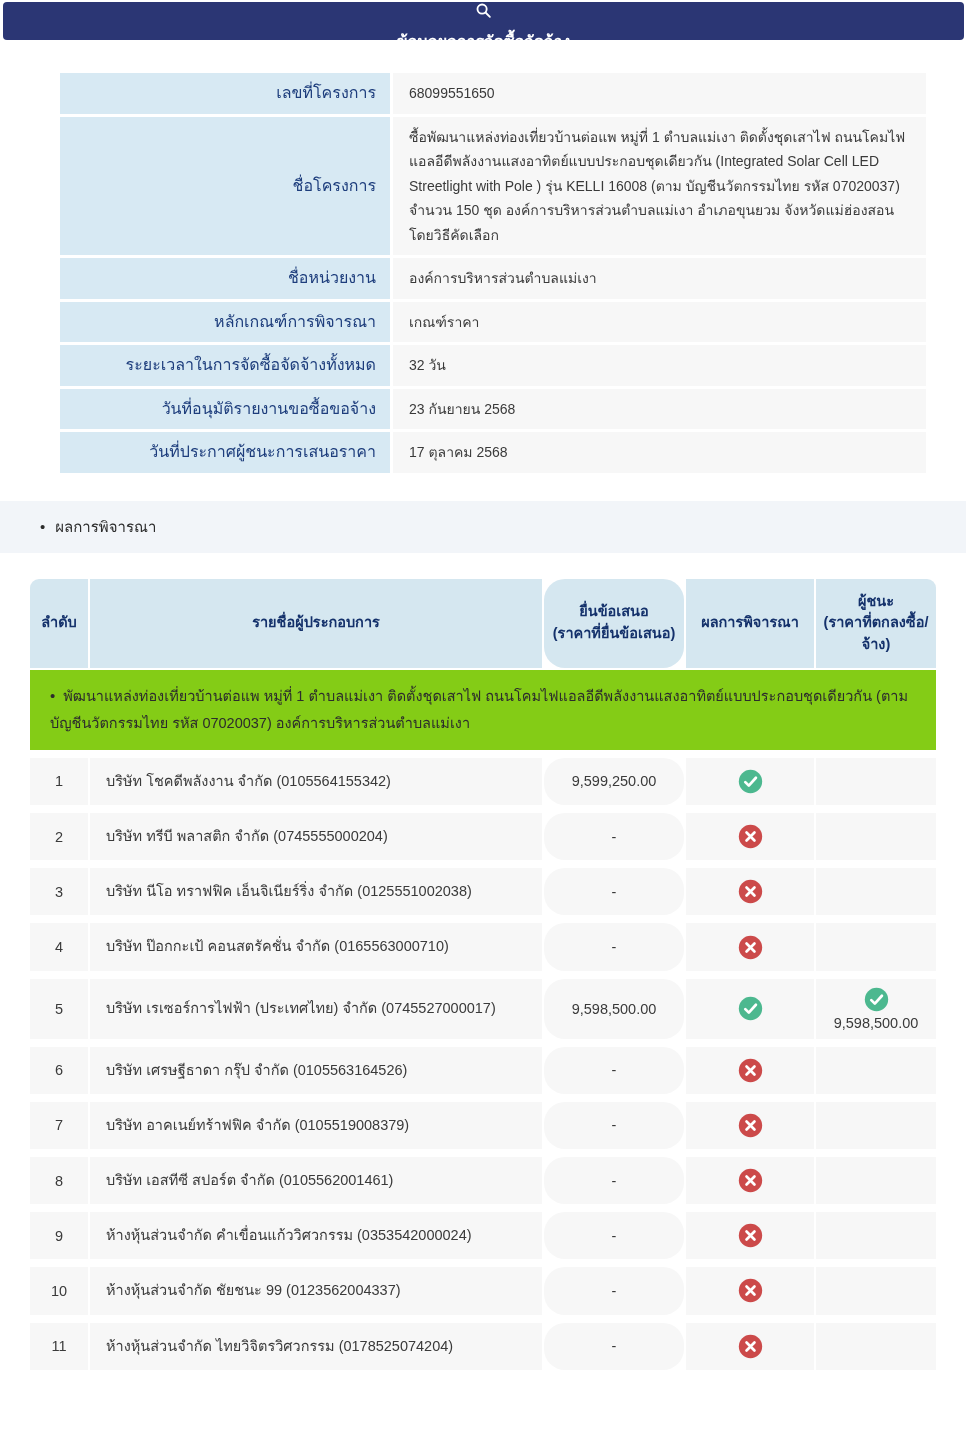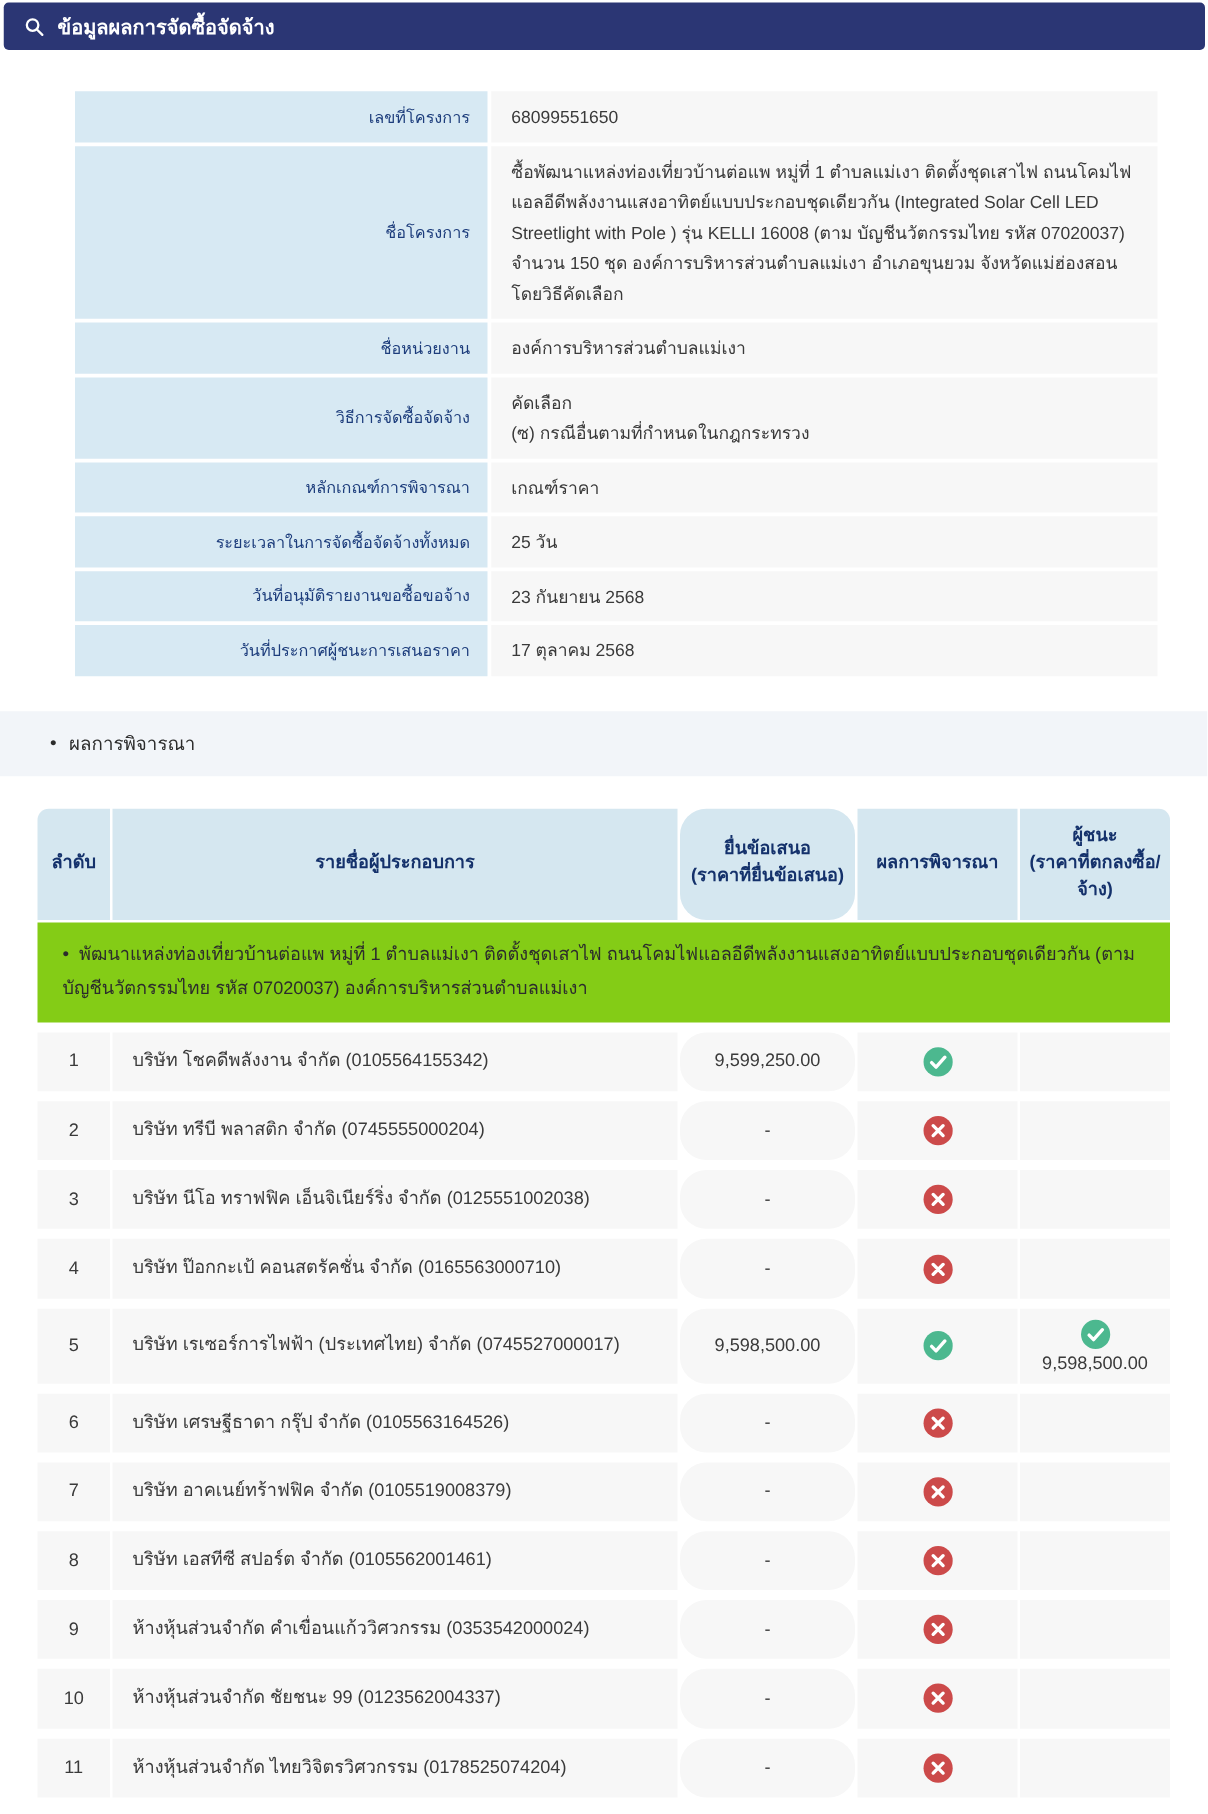"ข้อมูลผลการจัดซื้อจัดจ้าง" .top-bar { flex-direction: none -> column }
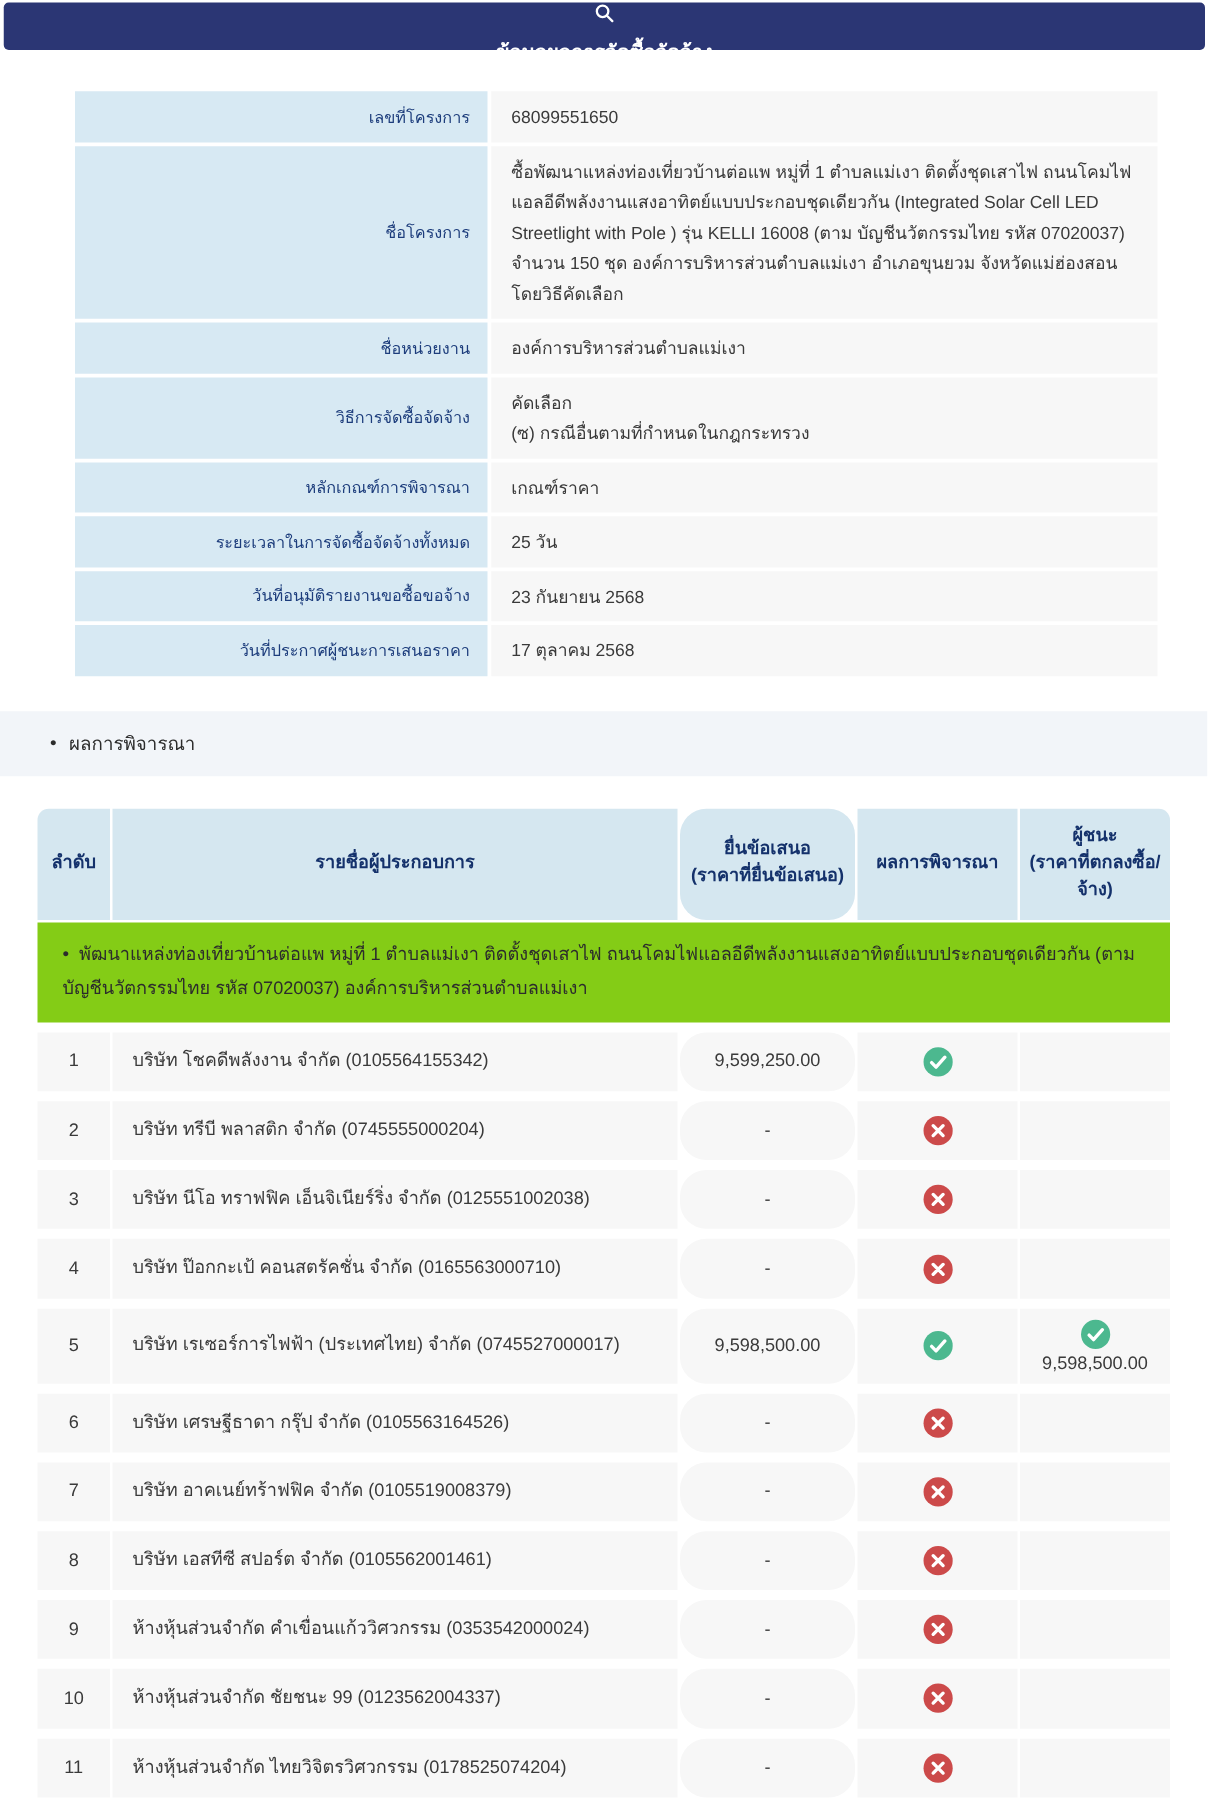"เลขที่โครงการ" .d-label { font-size: 13px -> 16px }
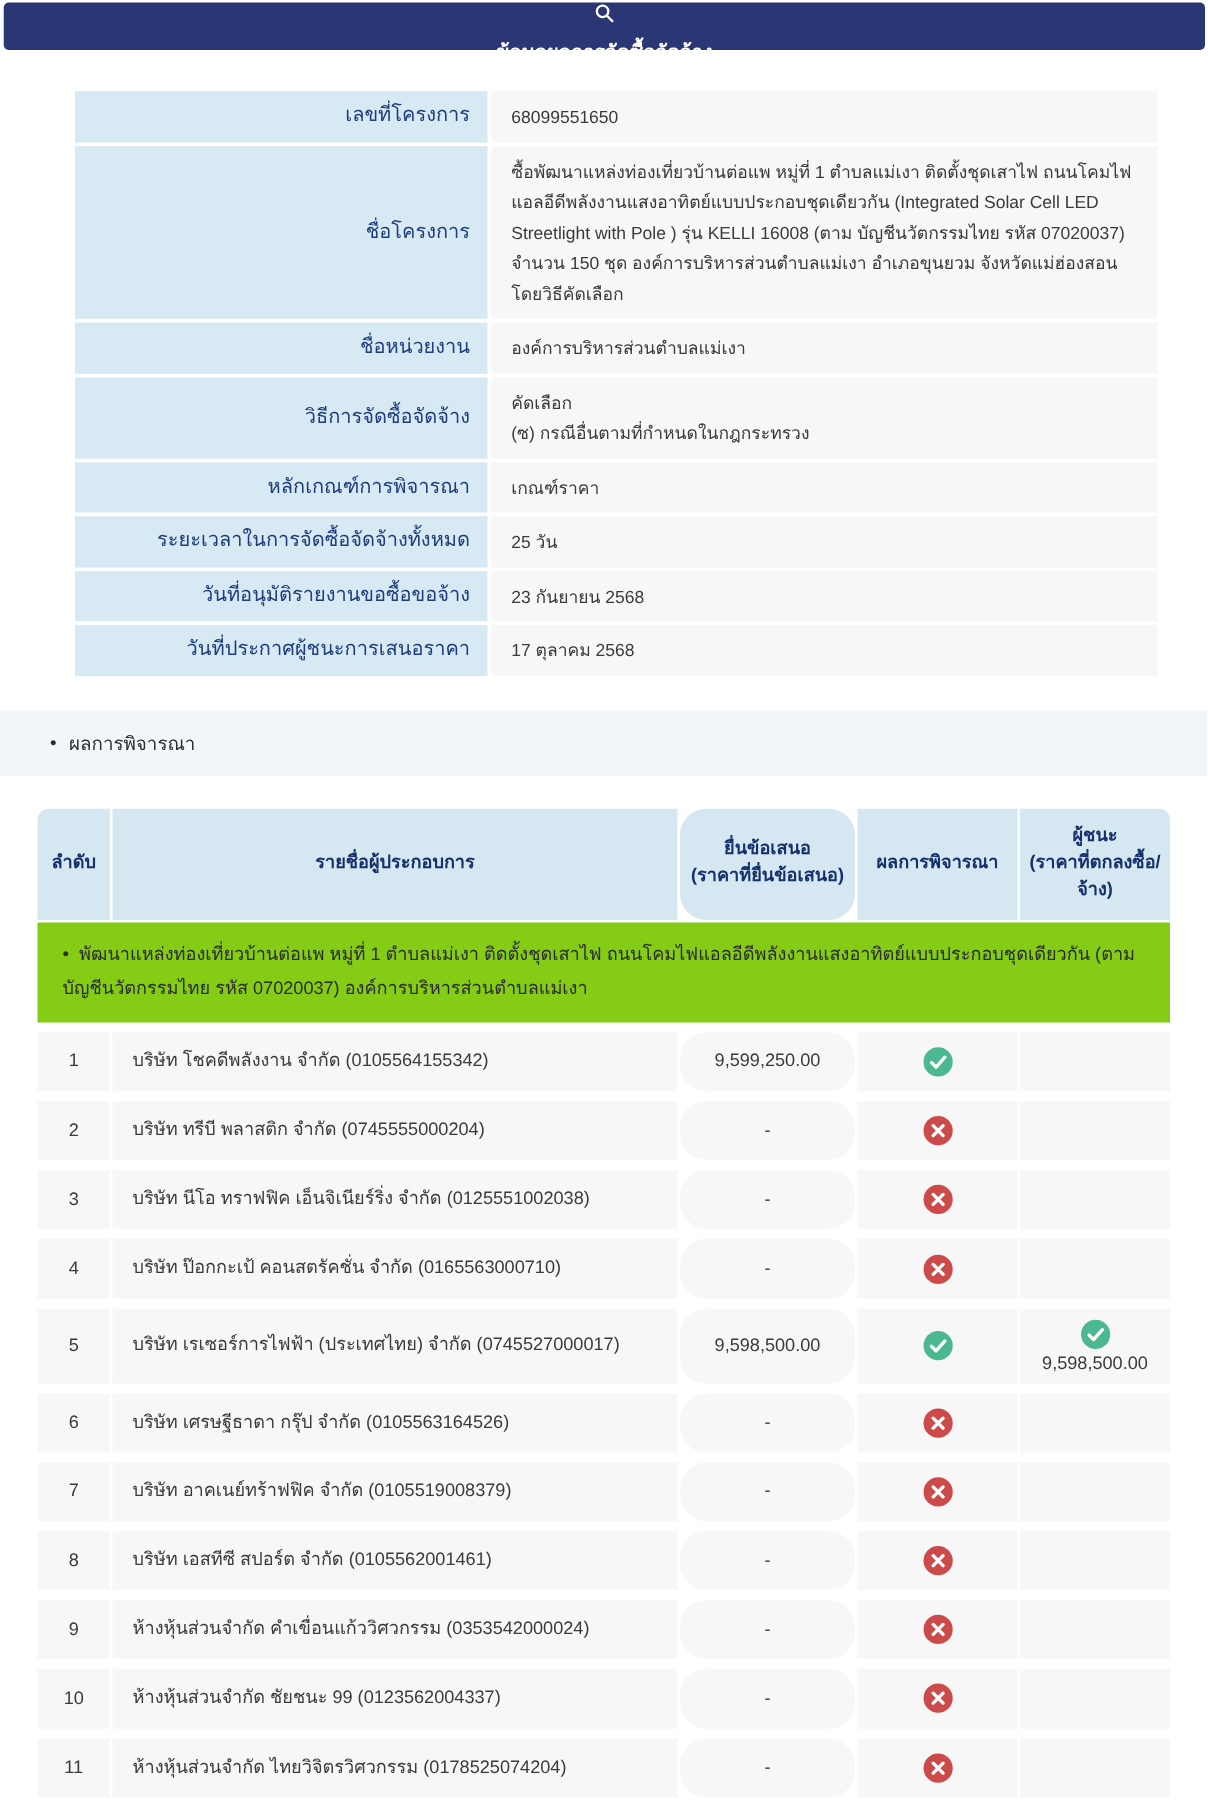"วิธีการจัดซื้อจัดจ้าง" div.d-row { html: <div> <div>วิธีการจัดซื้อจัดจ้าง</div> <div> <div>คัดเลือก</div> <div>(ซ) กรณีอื่นตามที่กำหนดในกฎกระทรวง</div> </div> </div> -> none }
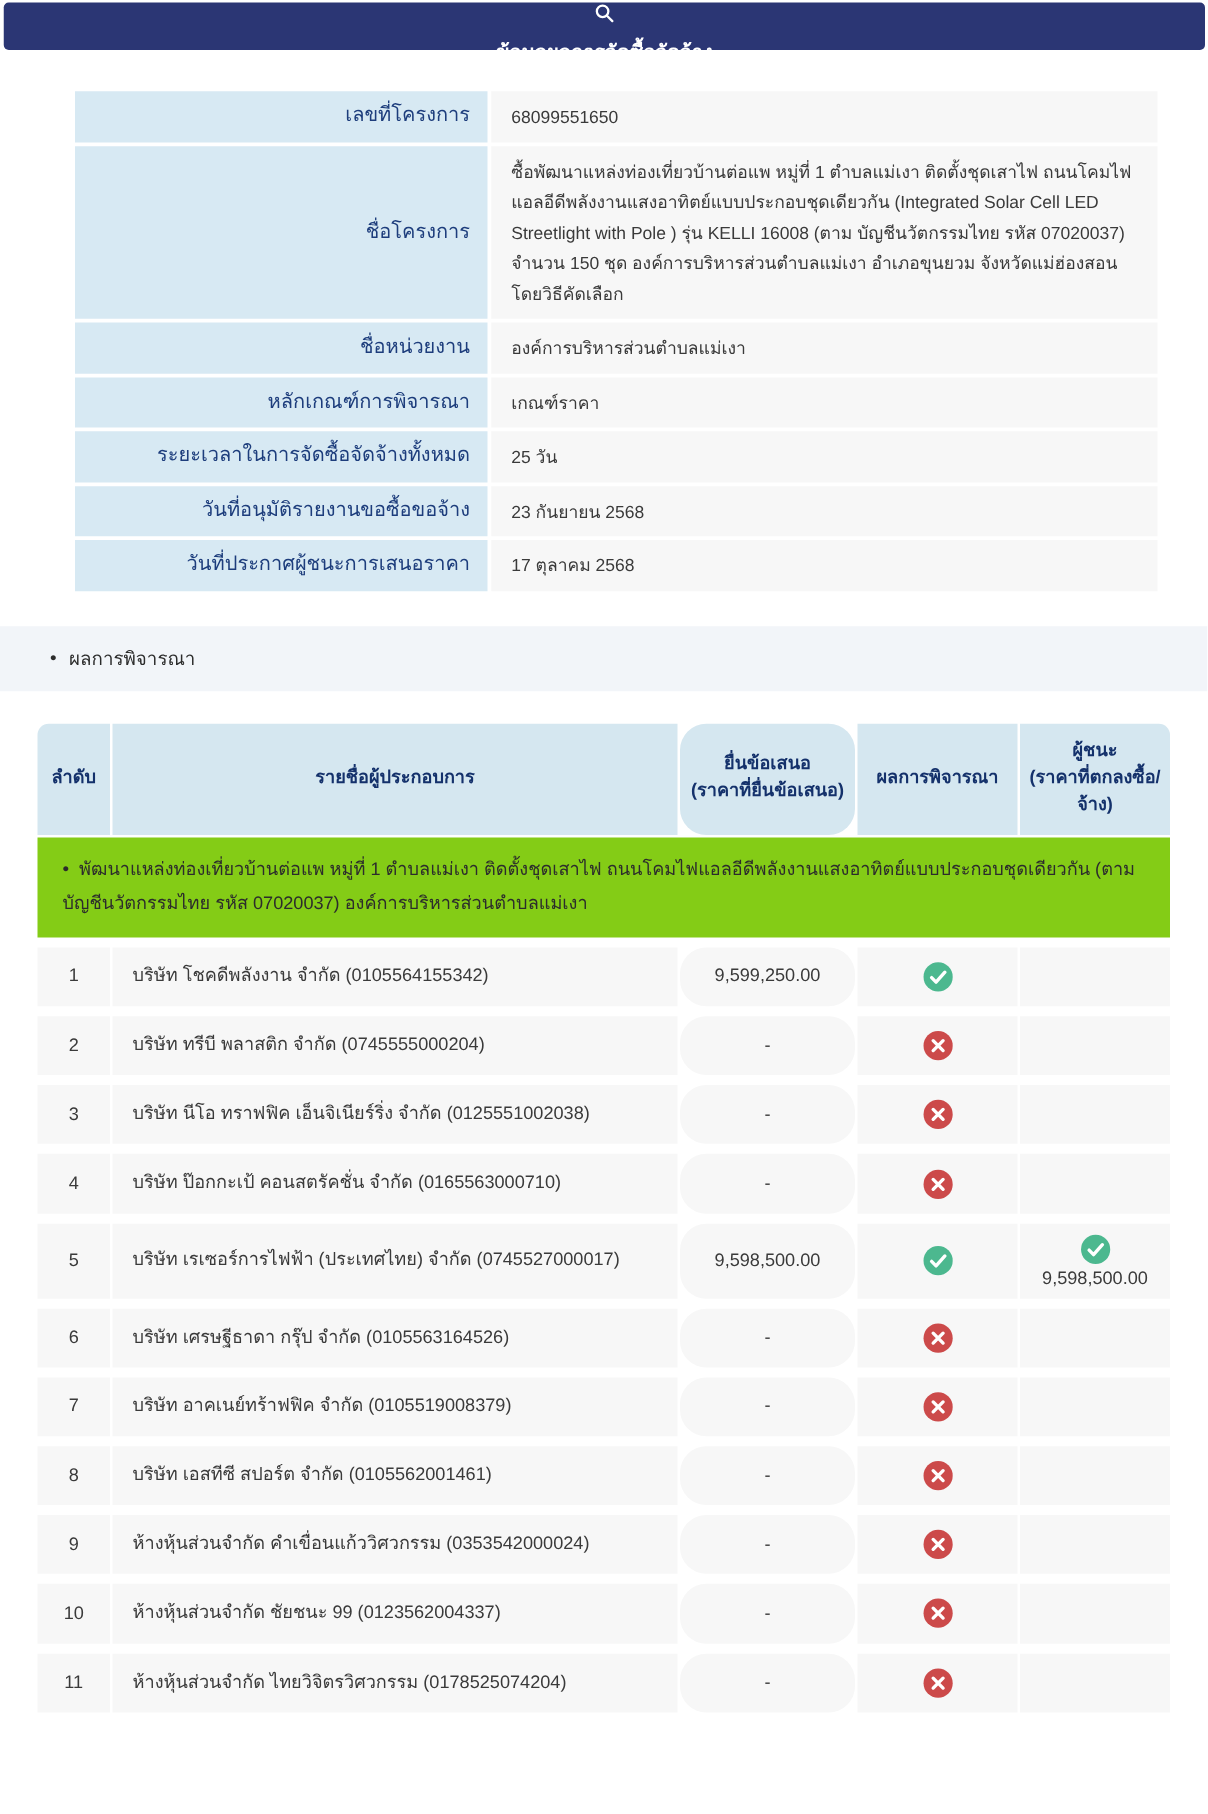"25 วัน" div { text: 25 -> 32 }
